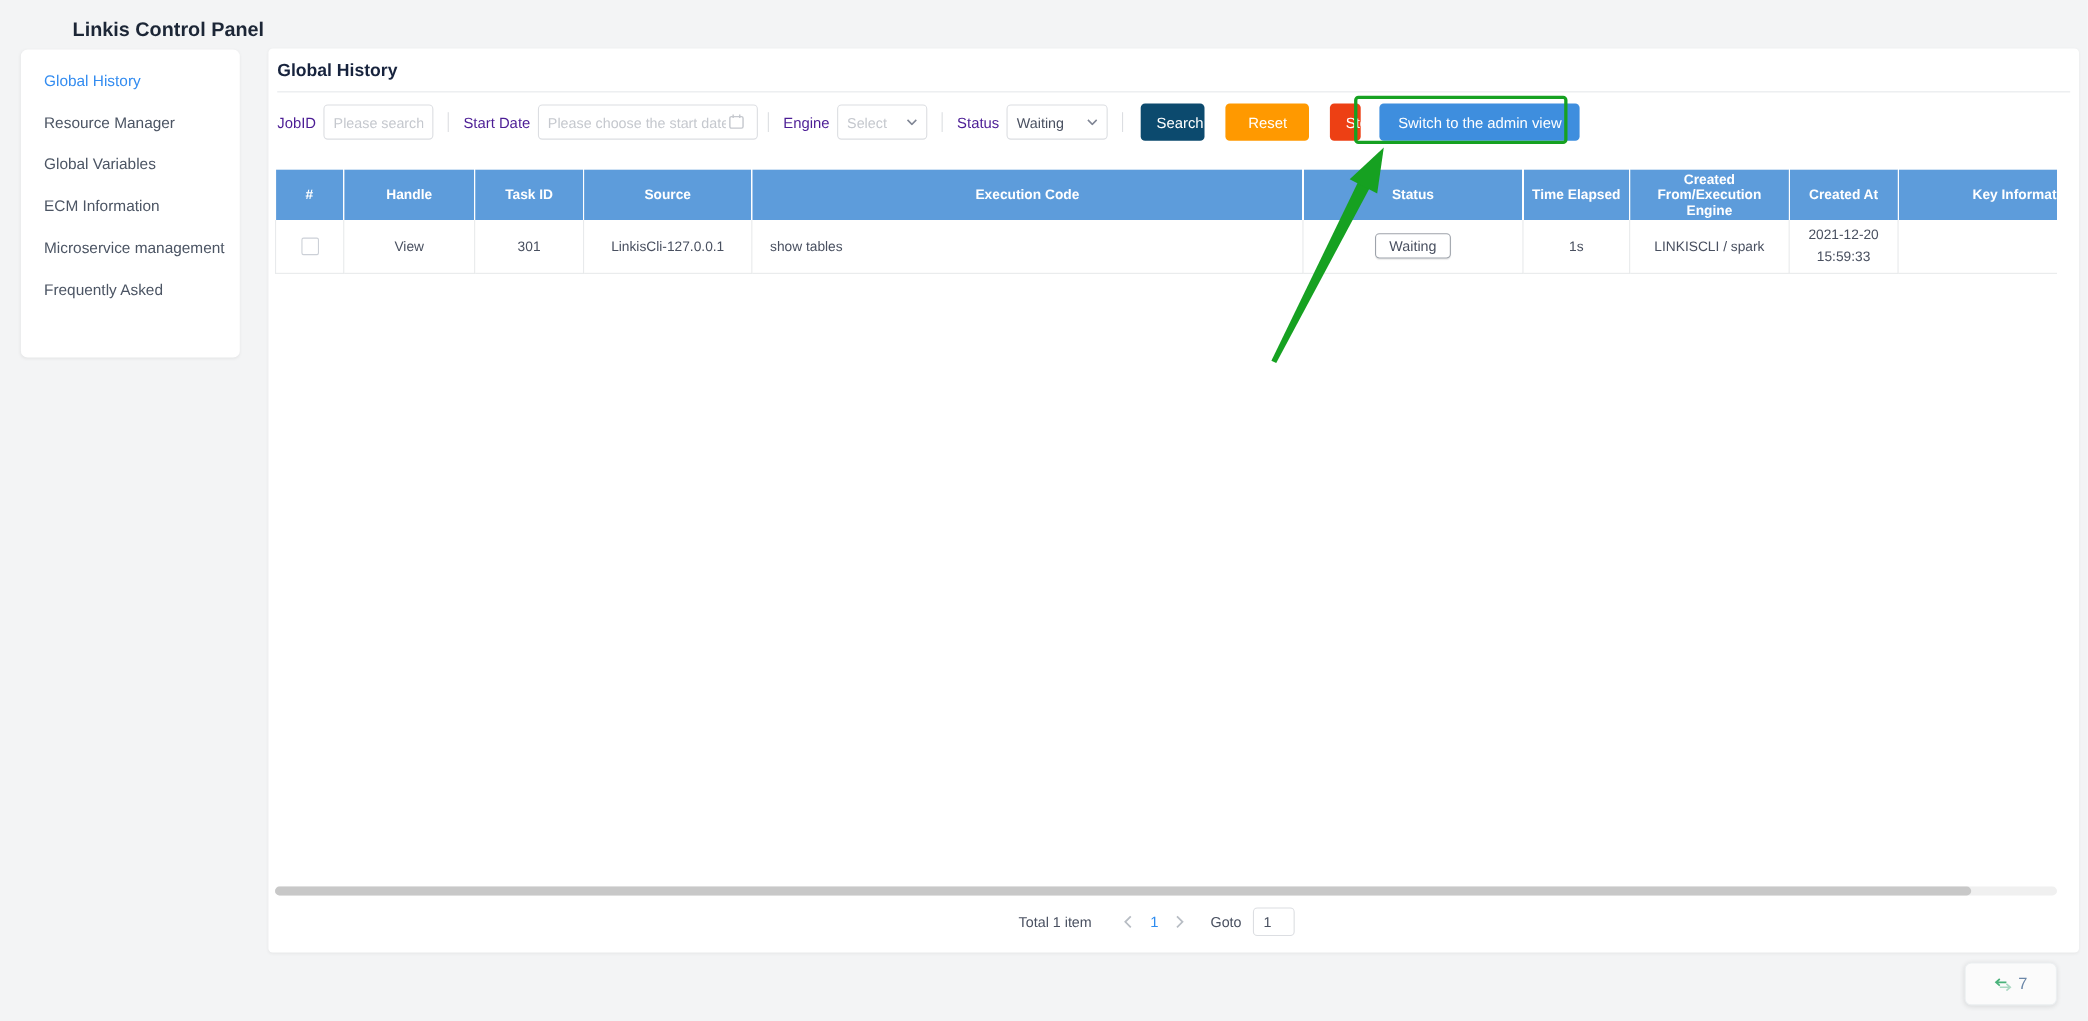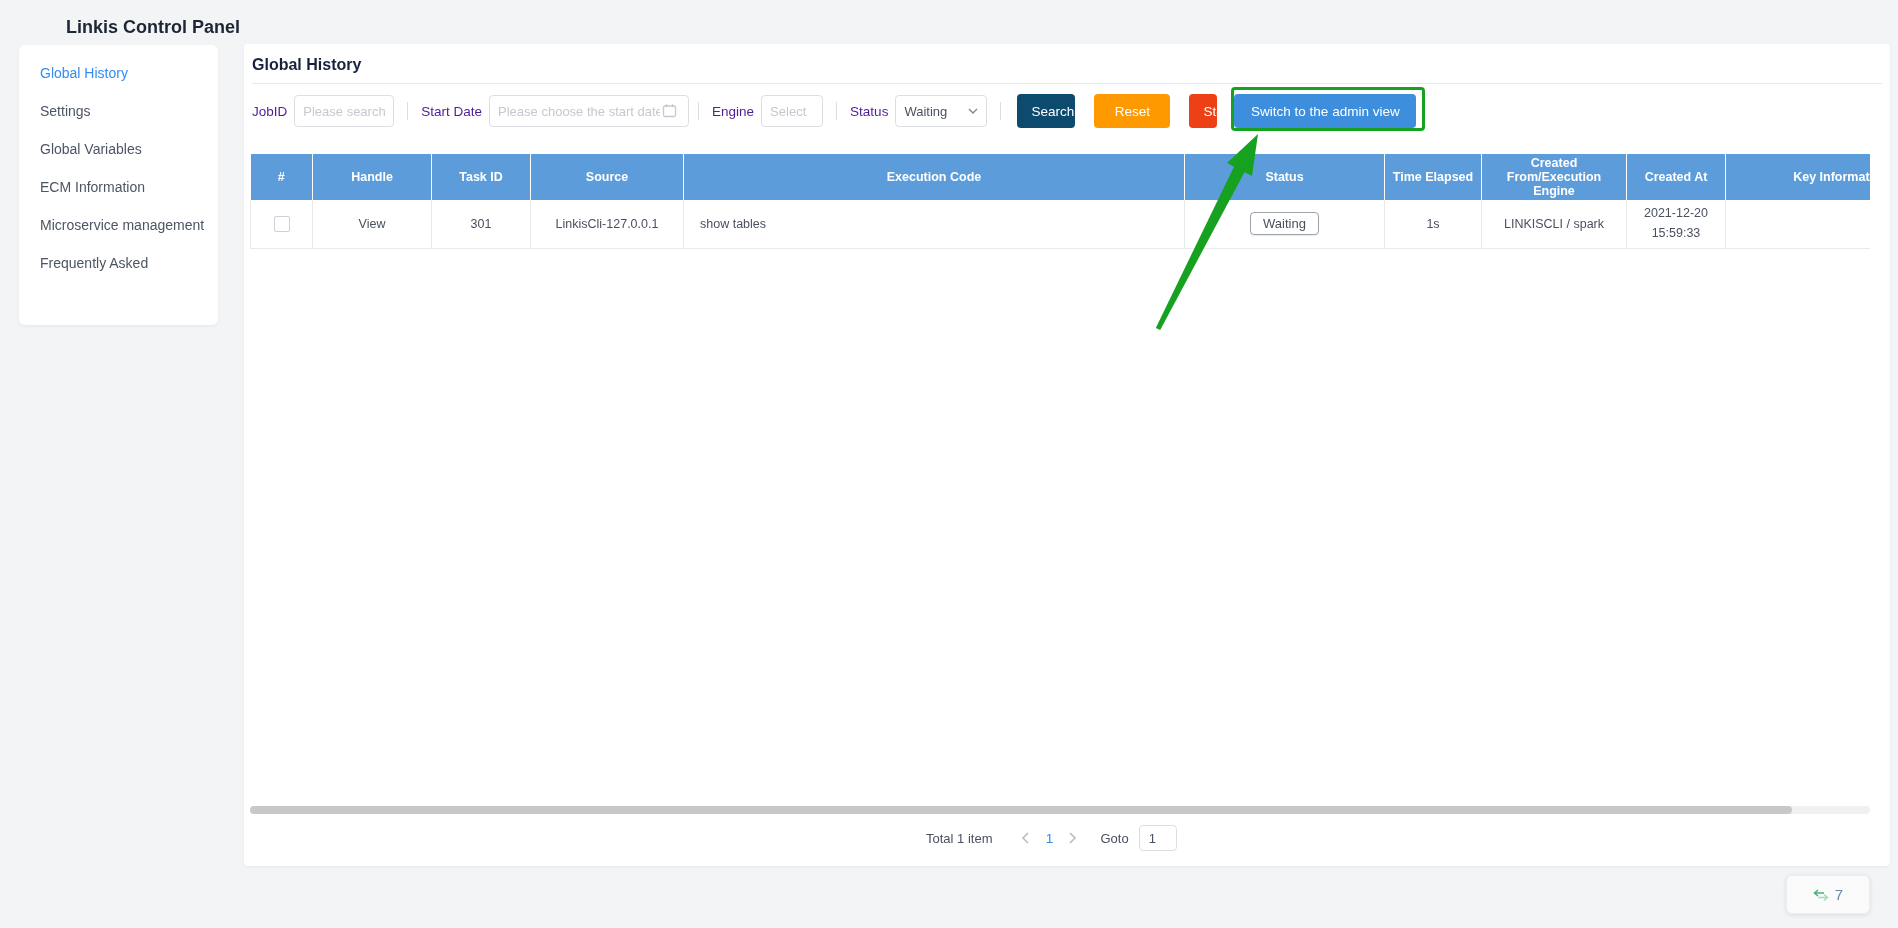"Resource Manager" div.side-item { html: none -> <div>Resource Manager</div> }
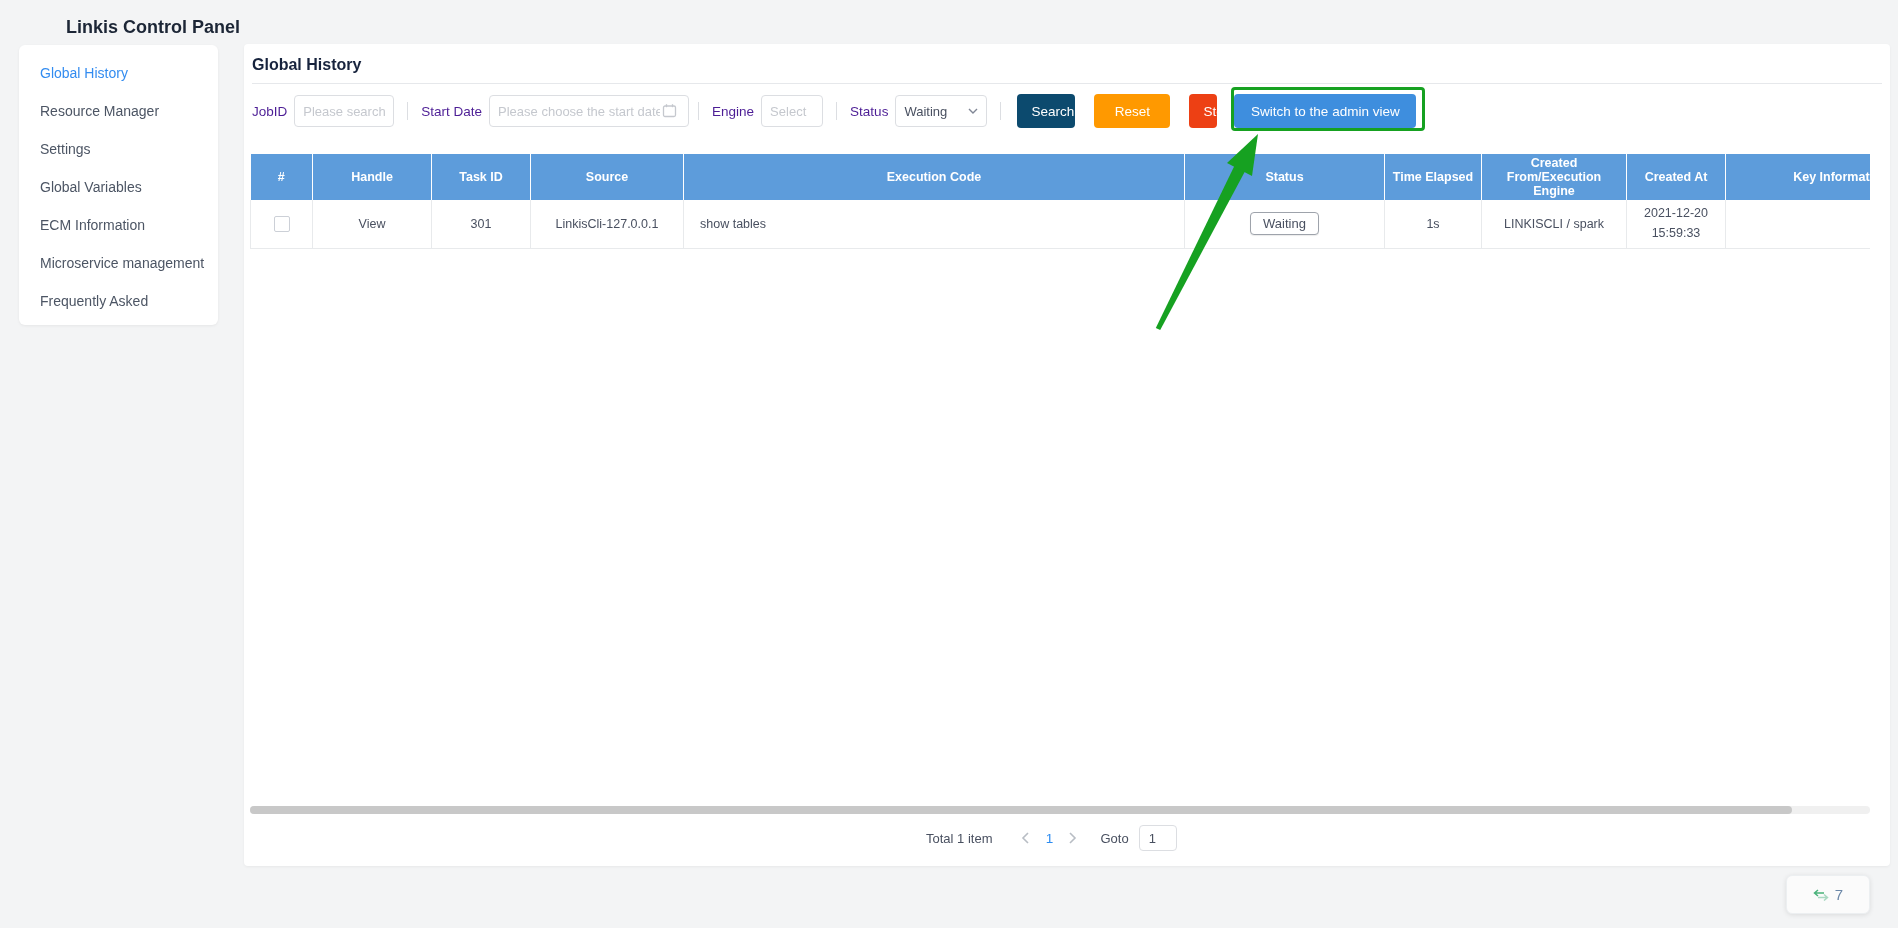"Select" .sel-engine { width: 62px -> 82px }
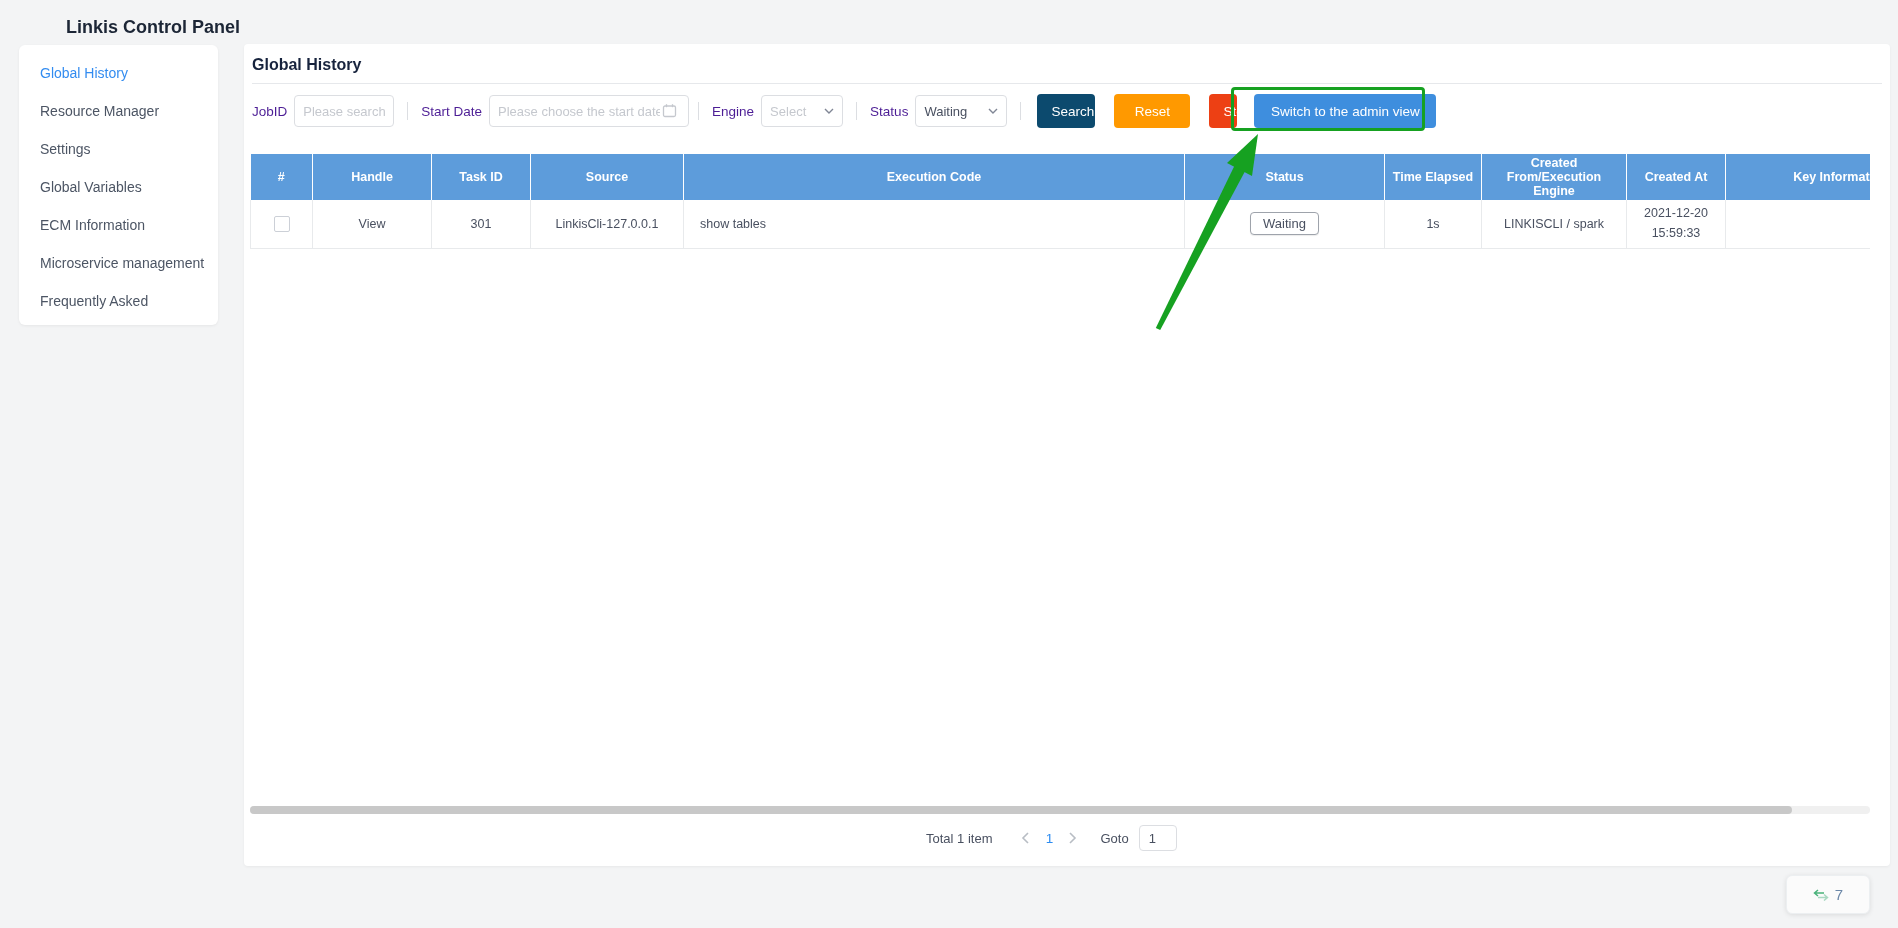"Settings" div.side-item { html: <div>Settings</div> -> none }
